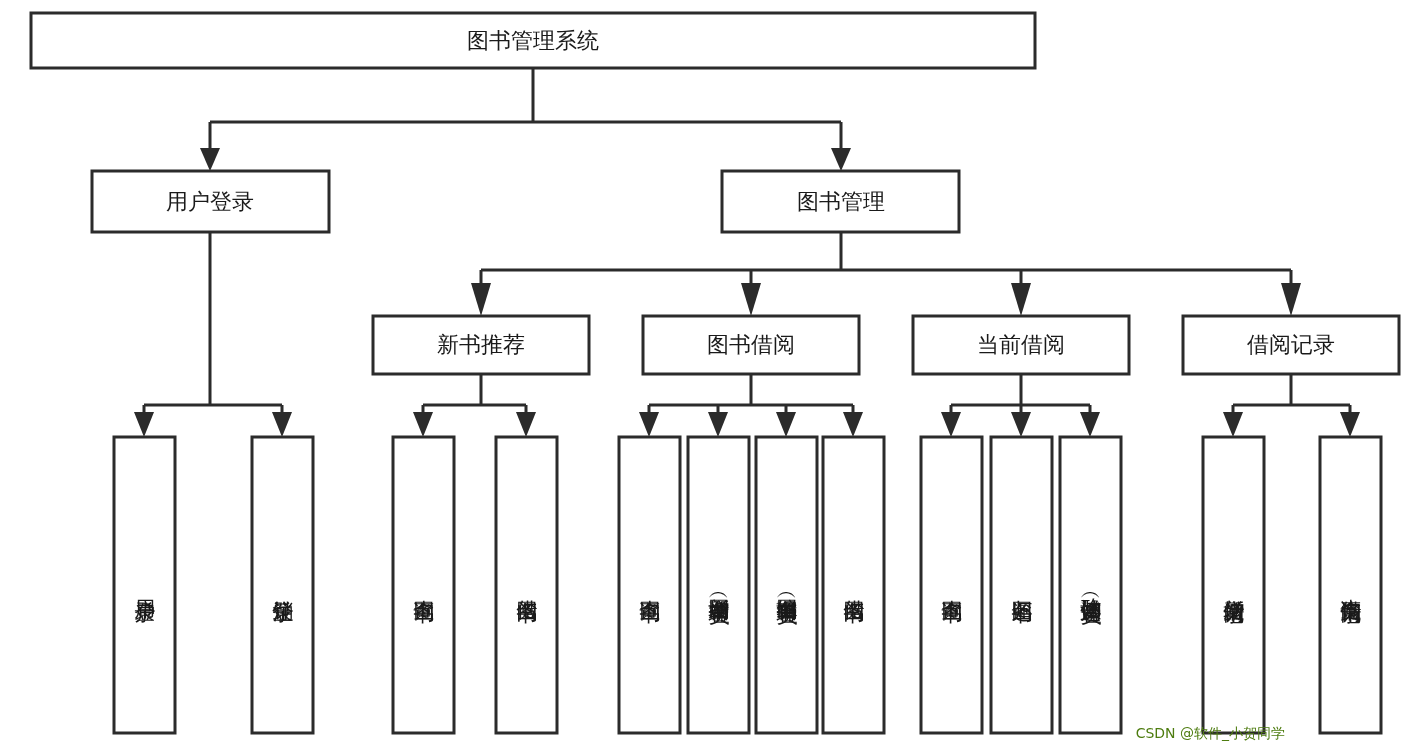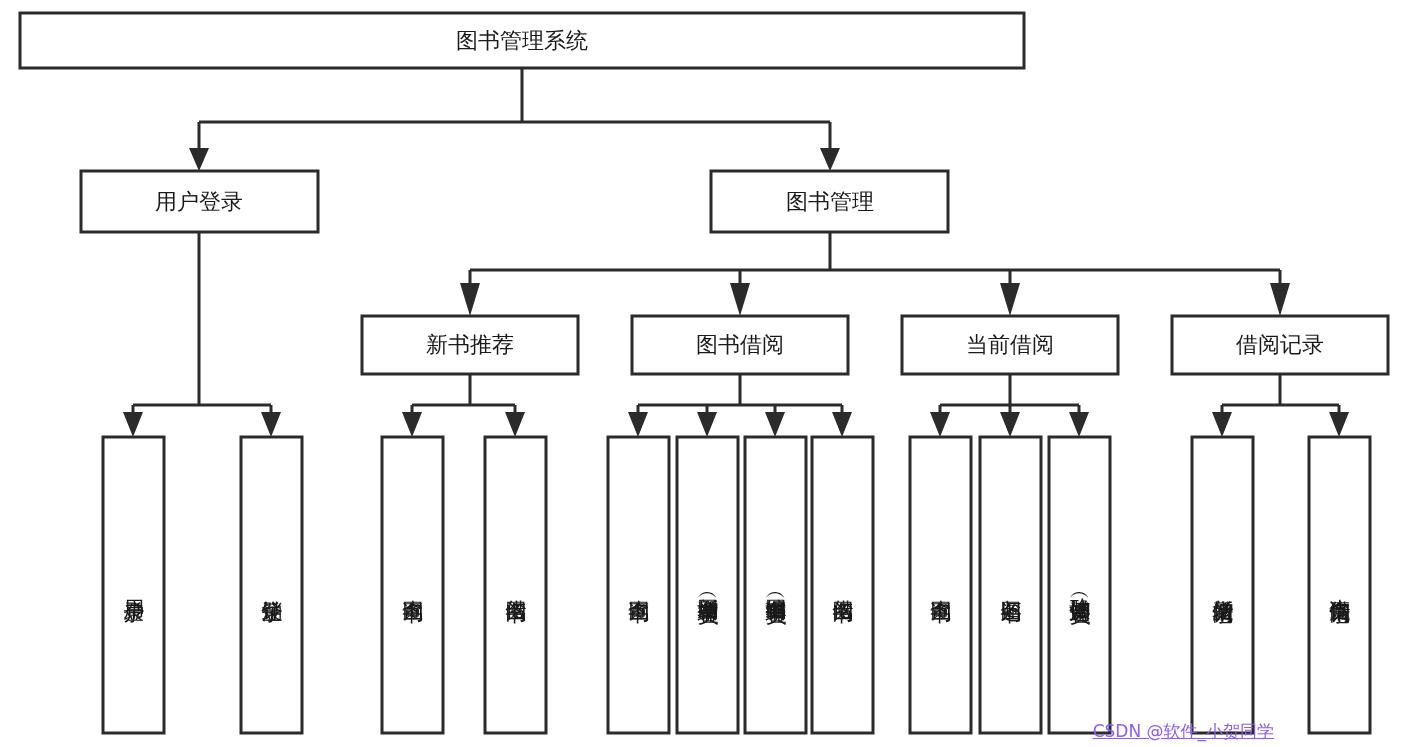"图书管理系统" #diagram-root { margin-left: none -> 11px }
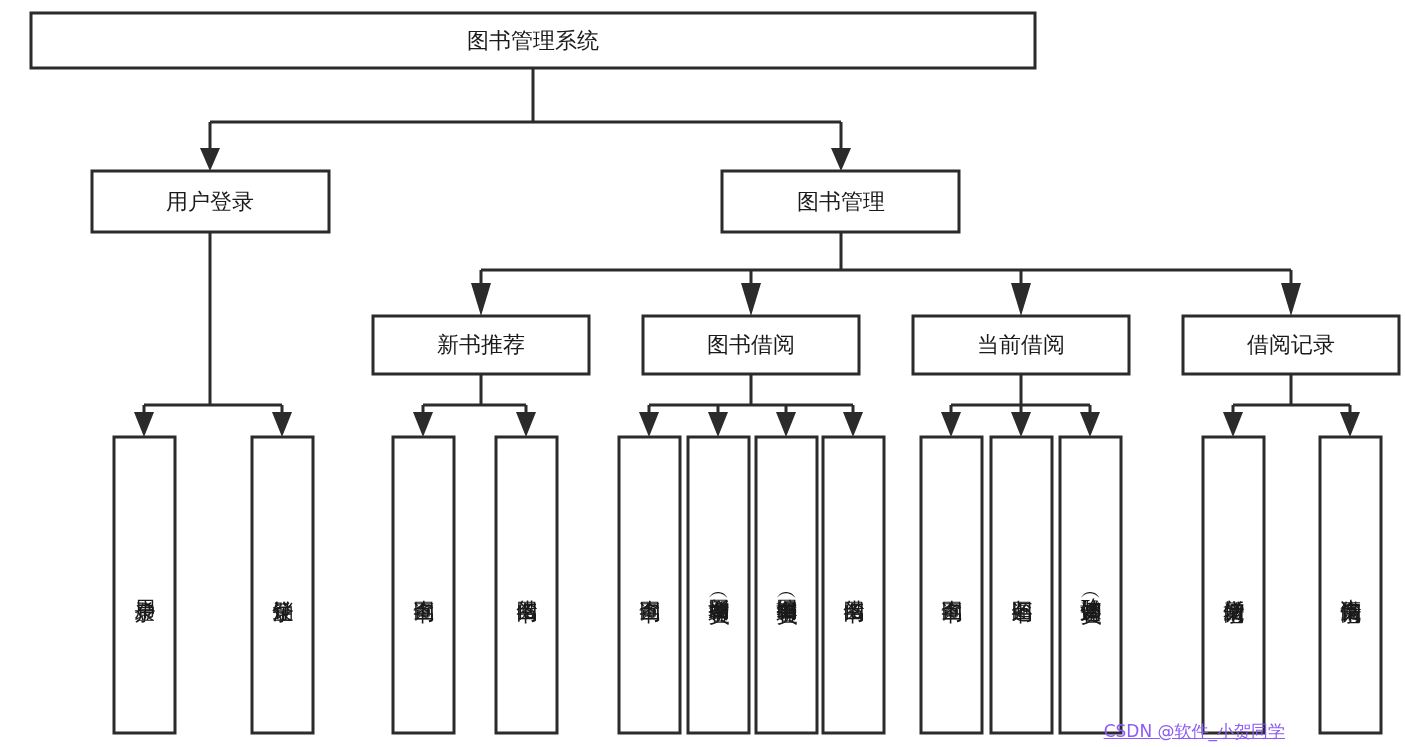"CSDN @软件_小贺同学" .watermark { color: #8b5cf6 -> #4d7c0f; font-size: 17px -> 14px; text-decoration: underline -> none }
